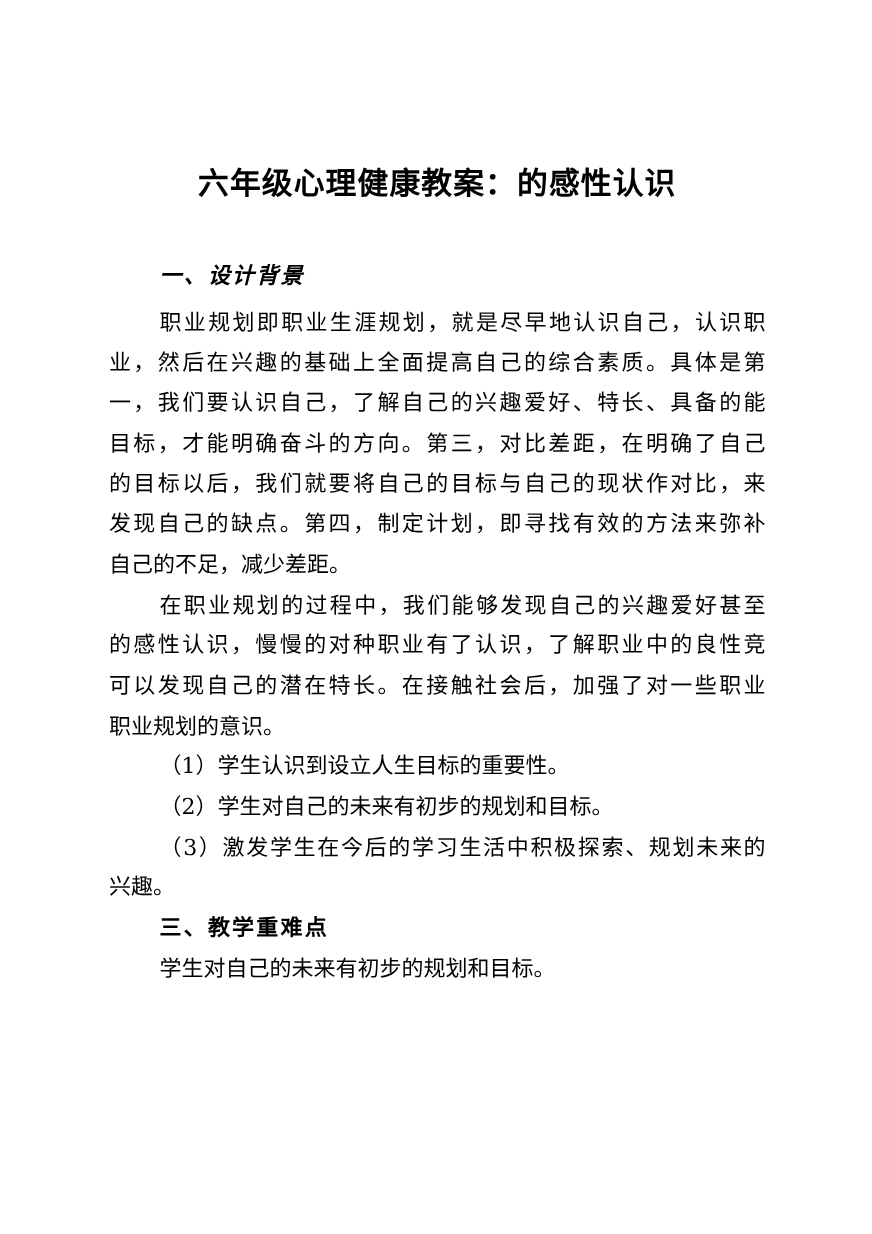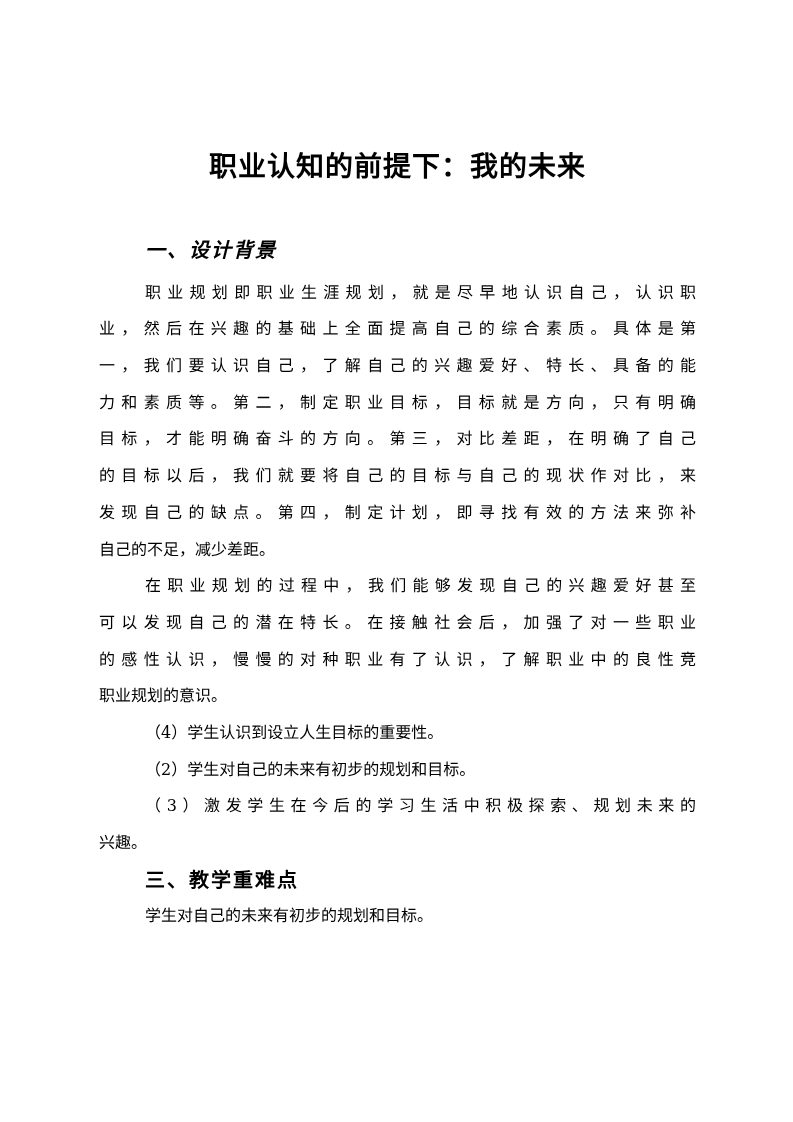"职业认知的前提下：我的未来" div.doc-title { text: 职业认知的前提下：我的未来 -> 六年级心理健康教案：的感性认识 }
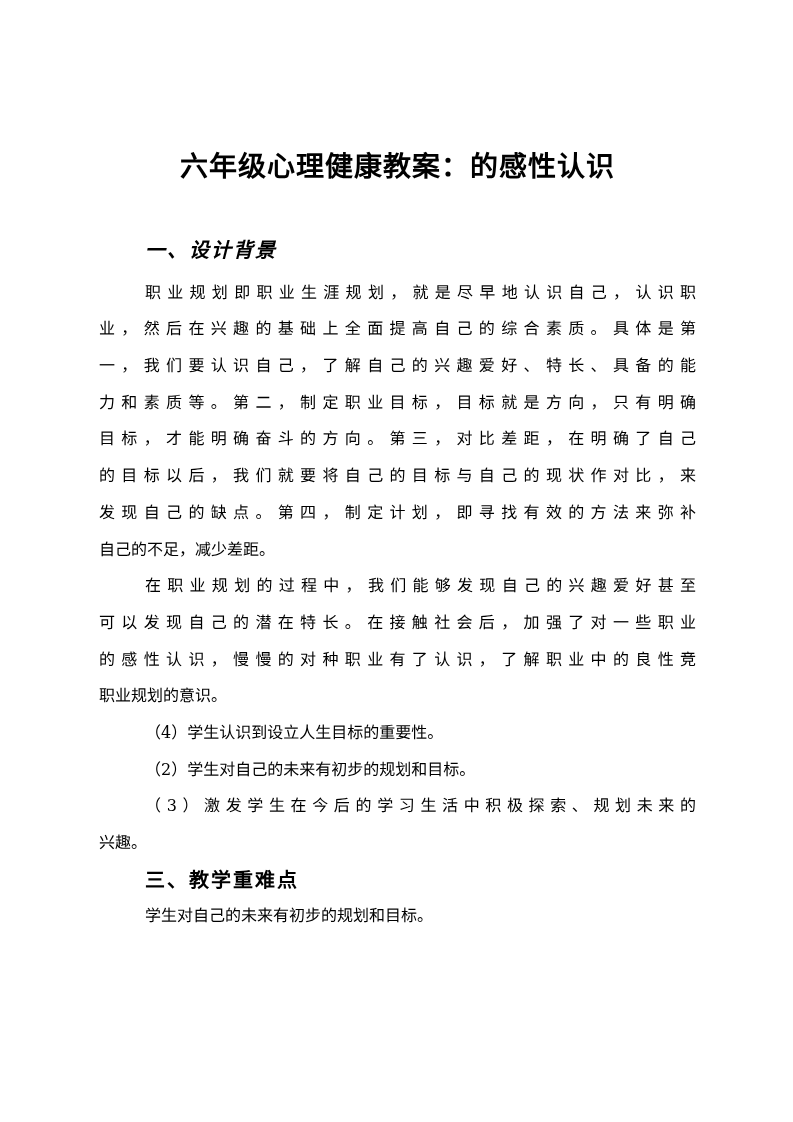"职业规划即职业生涯规划，就是尽早地认识自己，认识职" .line { font-size: 16px -> 20px }
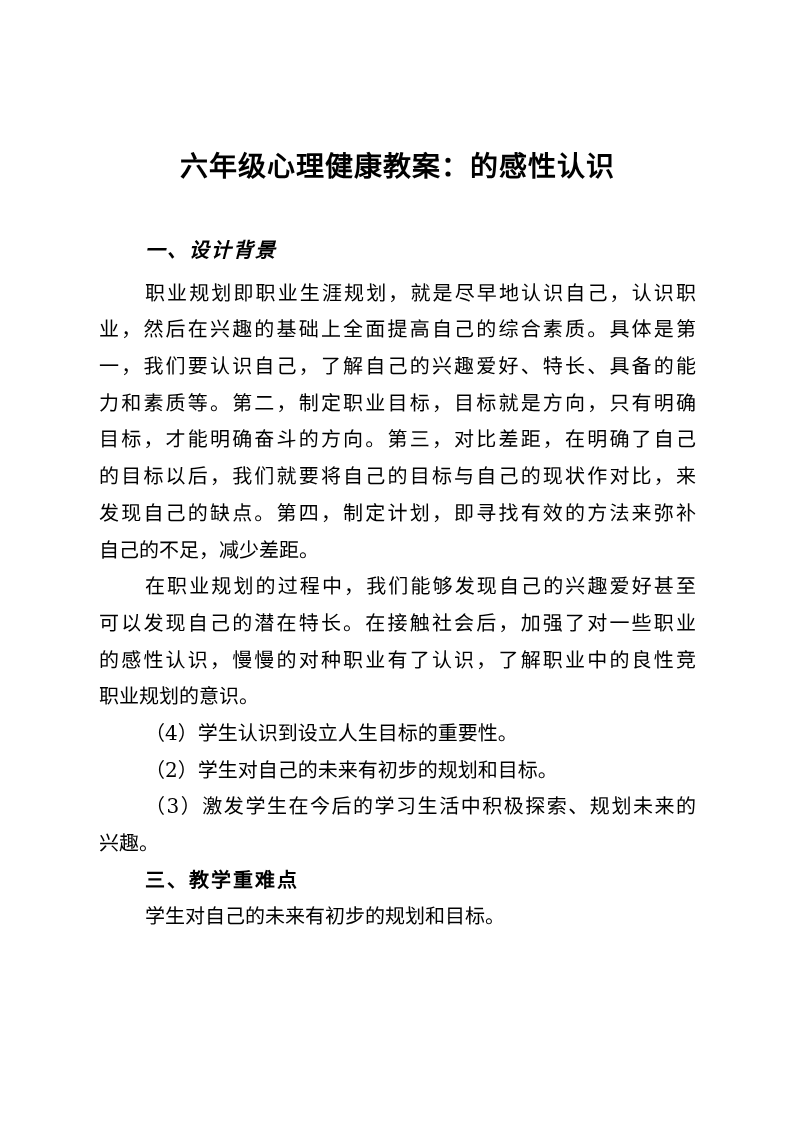"力和素质等。第二，制定职业目标，目标就是方向，只有明确" div.line { html: <div>力和素质等。第二，制定职业目标，目标就是方向，只有明确</div> -> none }
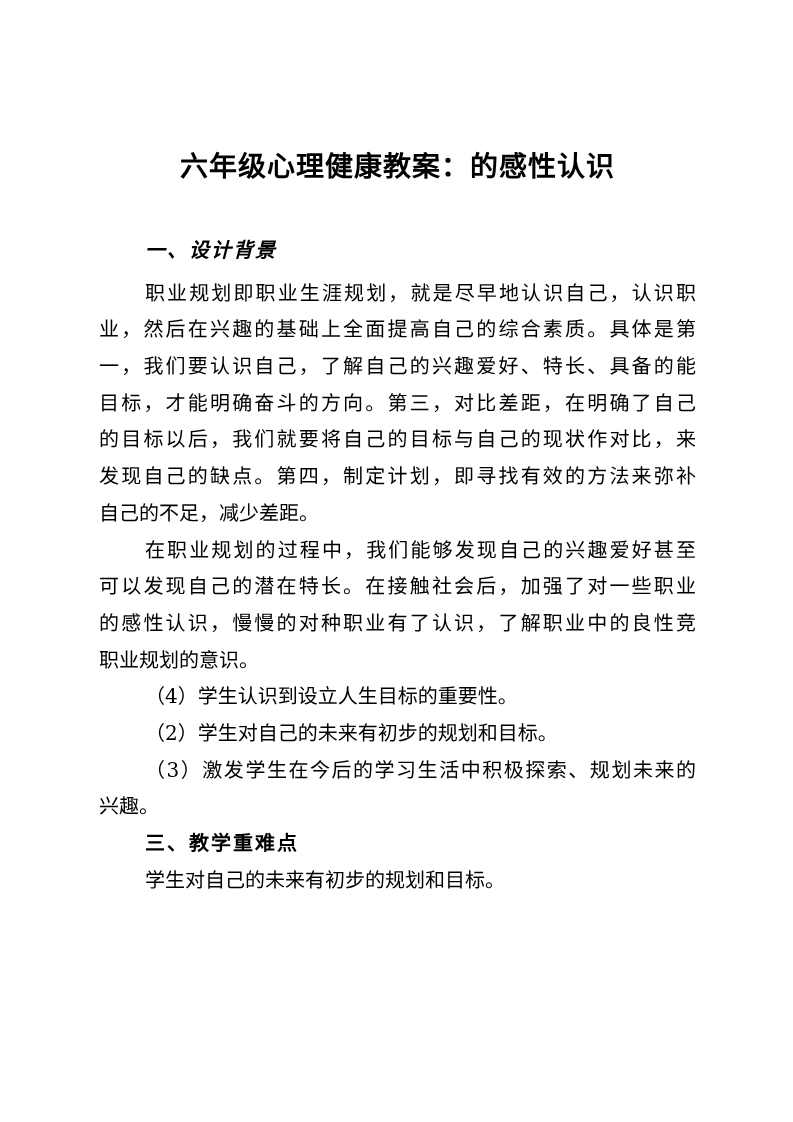"可以发现自己的潜在特长。在接触社会后，加强了对一些职业" div.line { order: before "的感性认识，慢慢的对种职业有了认识，了解职业中的良性竞" -> after "的感性认识，慢慢的对种职业有了认识，了解职业中的良性竞" }
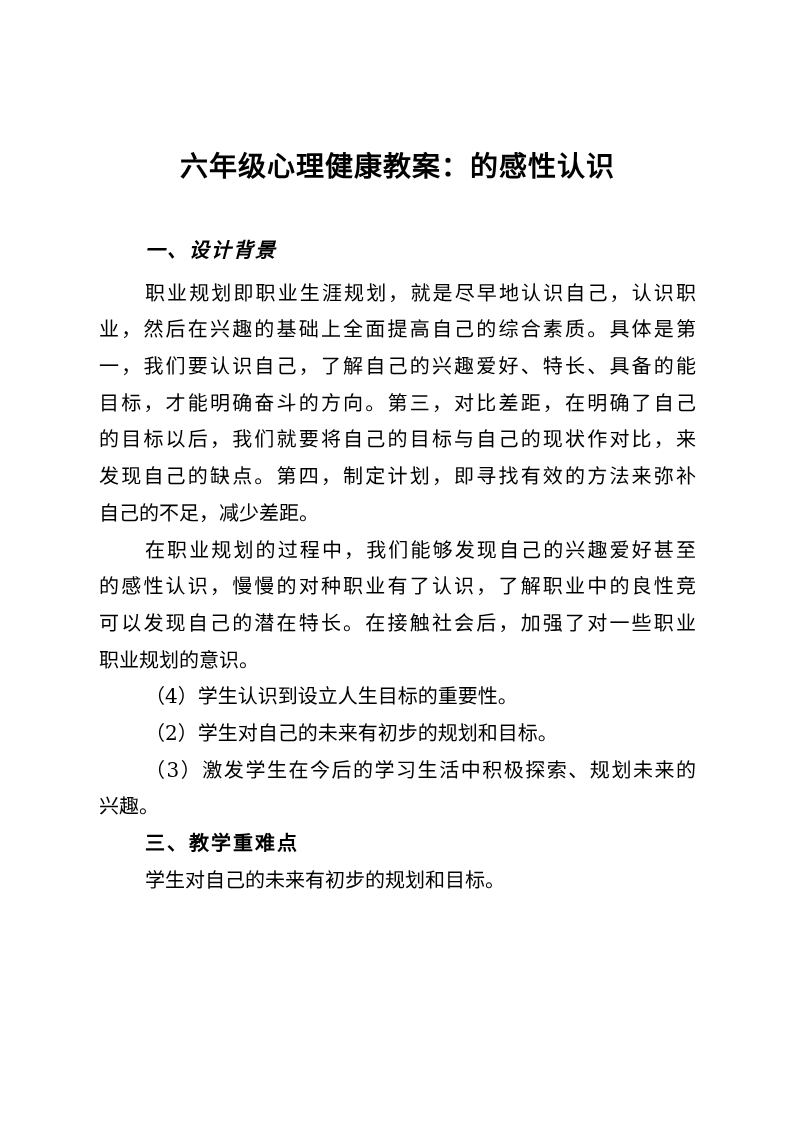"（4）学生认识到设立人生目标的重要性。" div.line { text: 4 -> 1 }
